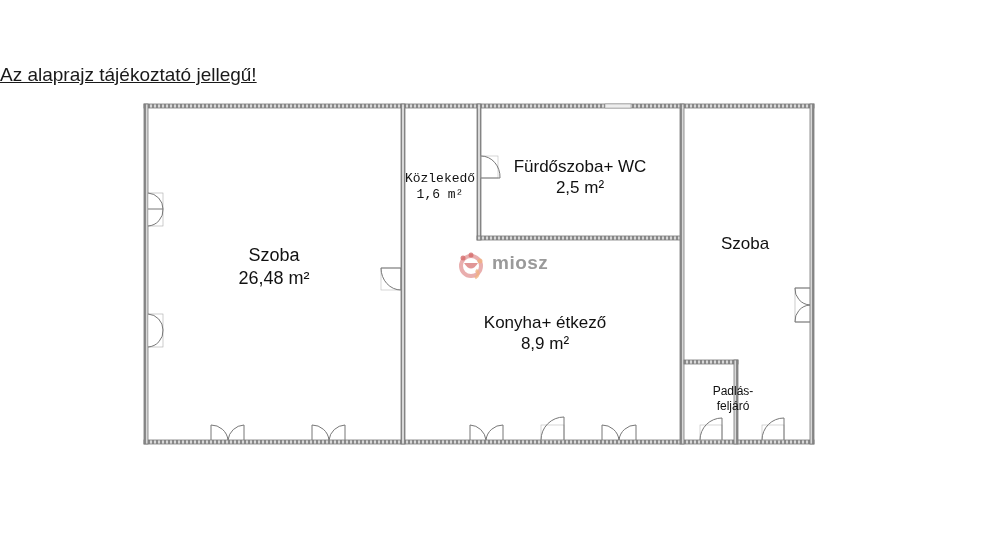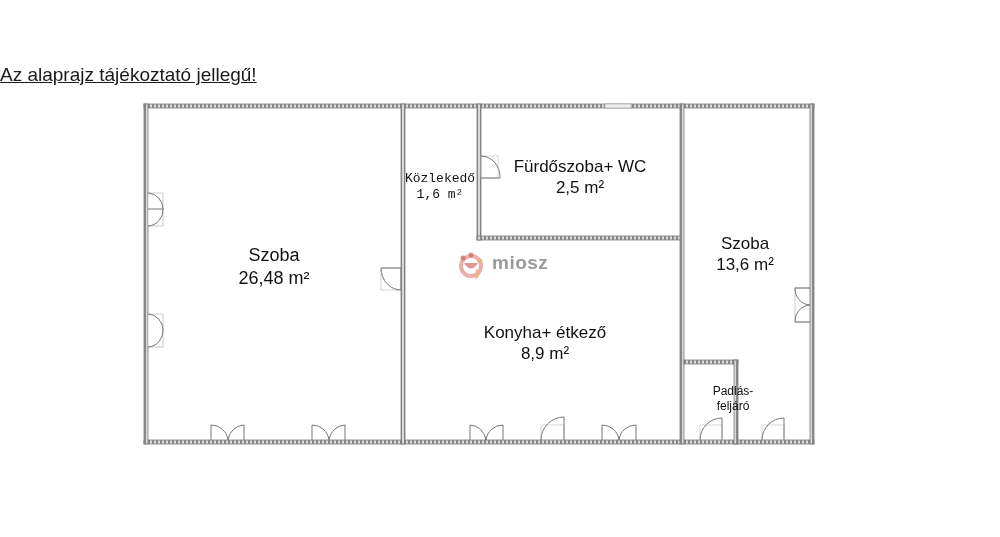"13,6 m²" div { html: <div>13,6 m²</div> -> none }
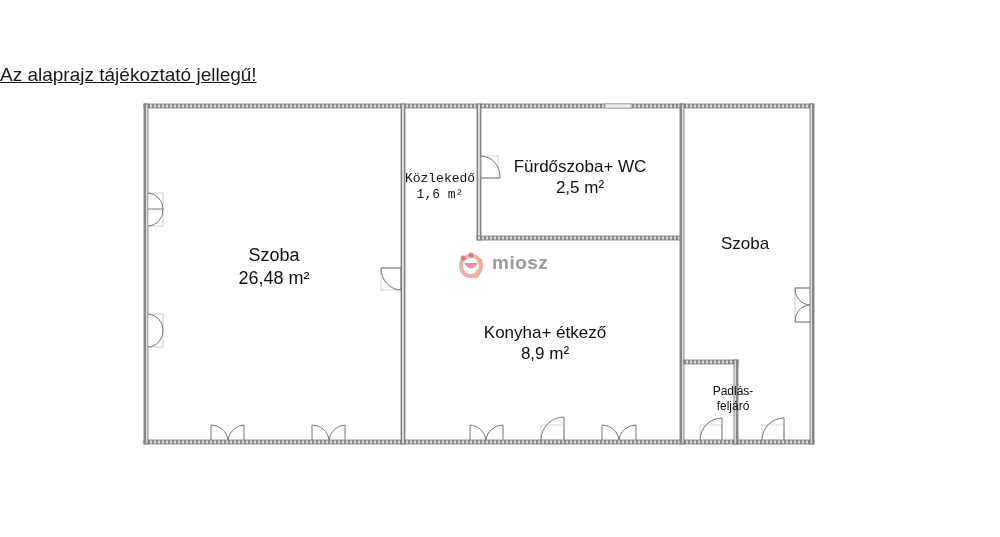"Konyha+ étkező" div.label { top: 322px -> 312px }
